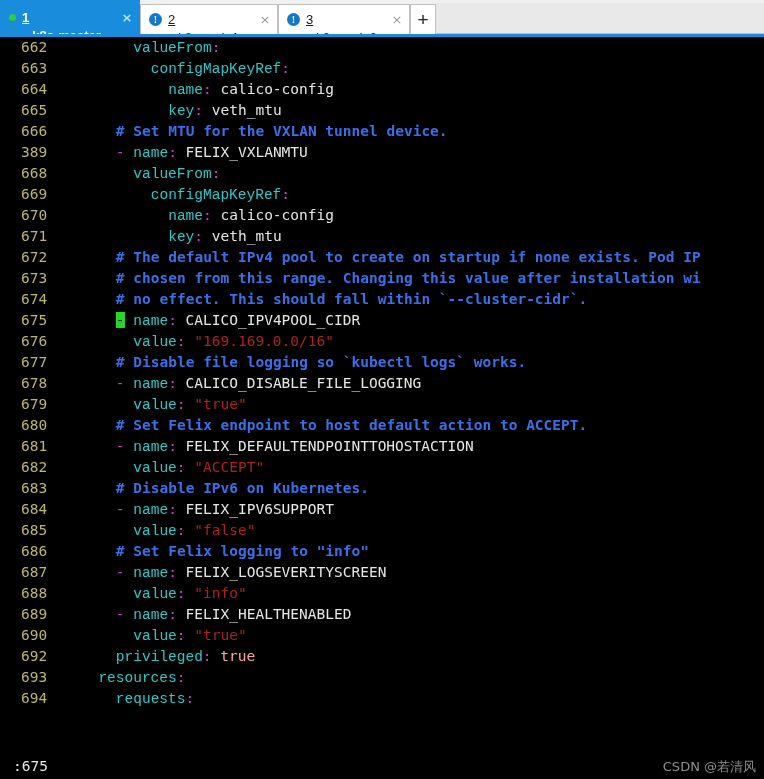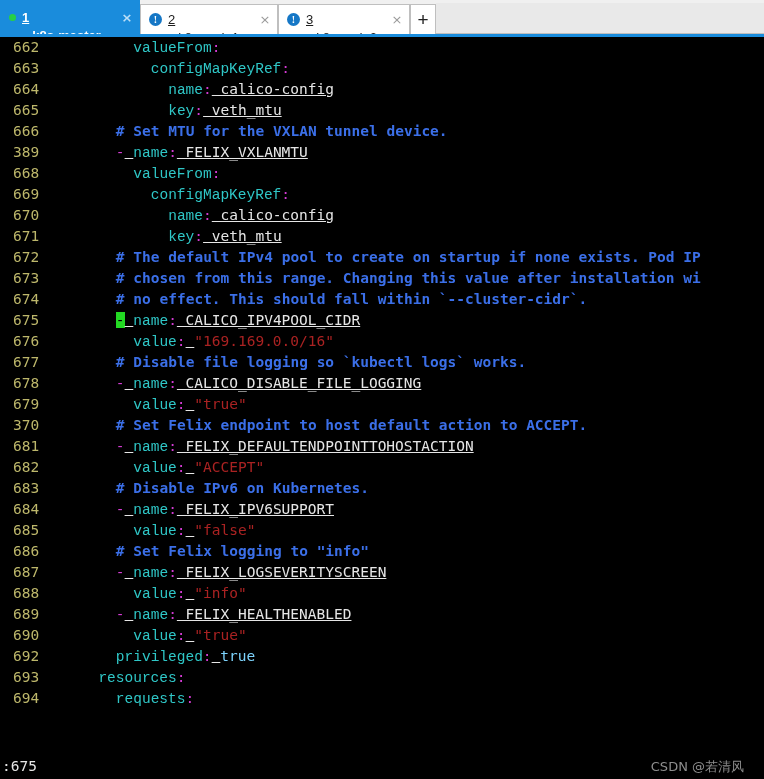"662" .lnum { padding-left: 13px -> 21px }
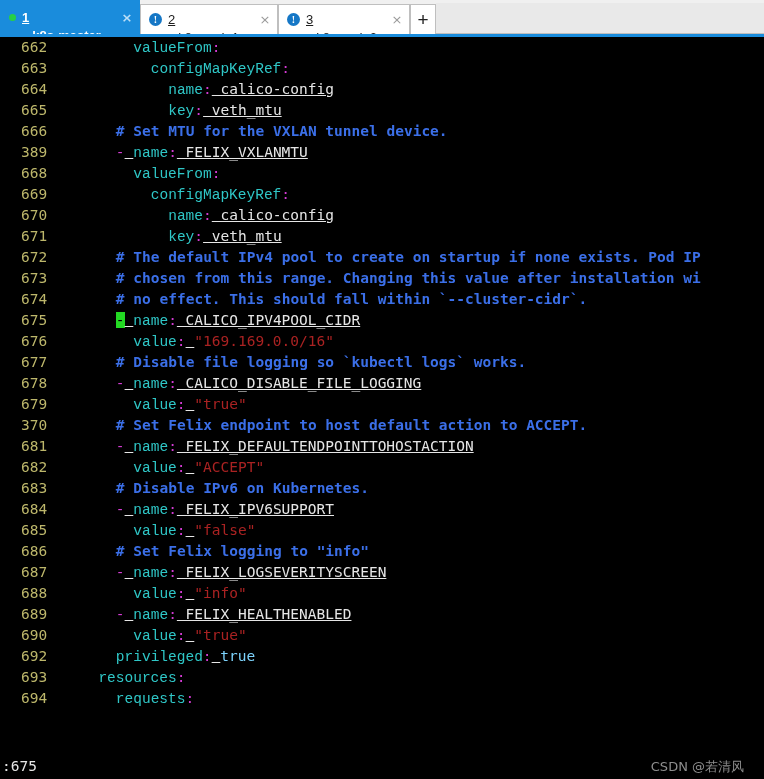"calico-config" .c-plain { text-decoration: underline -> none }
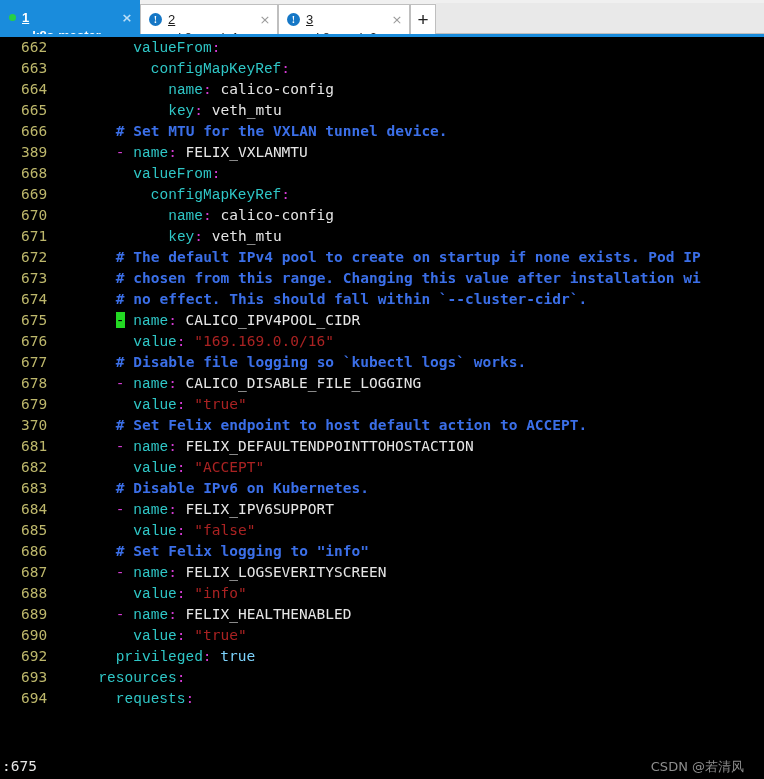"370" span.lnum { text: 370 -> 680 }
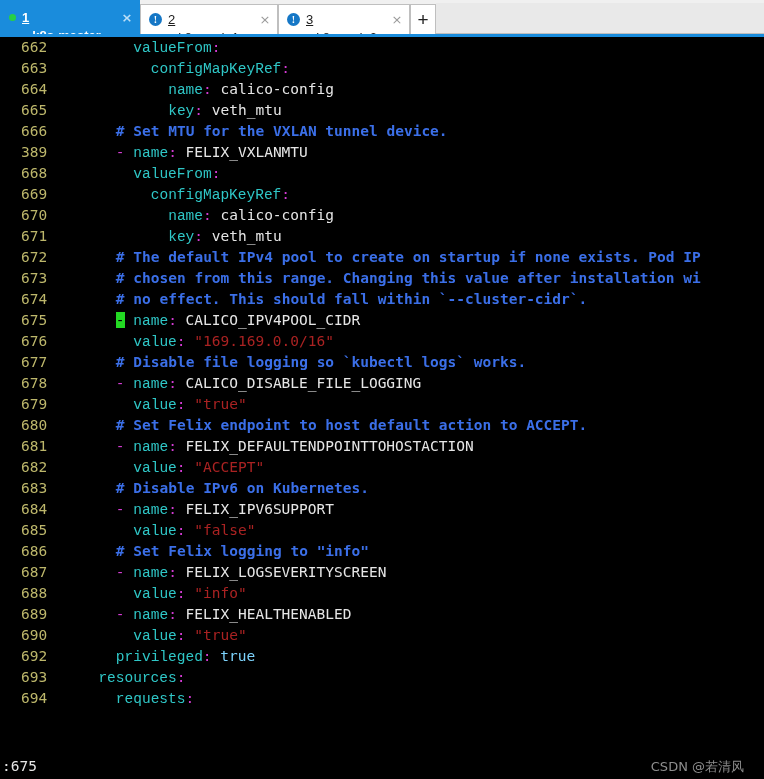"true" .c-bool { color: #7dd3fc -> #fca5a5 }
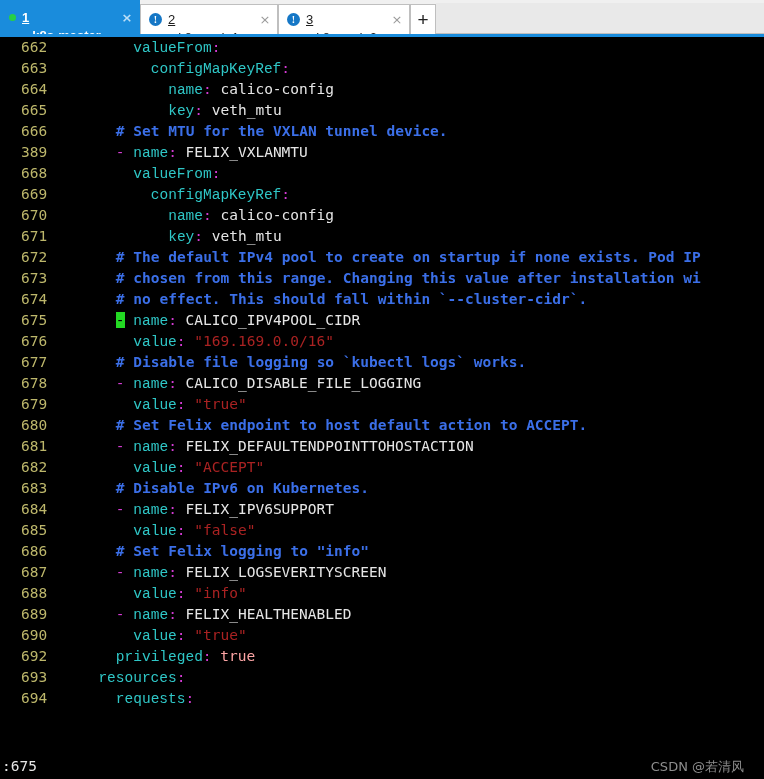":675" #statusline { padding-left: 2px -> 13px }
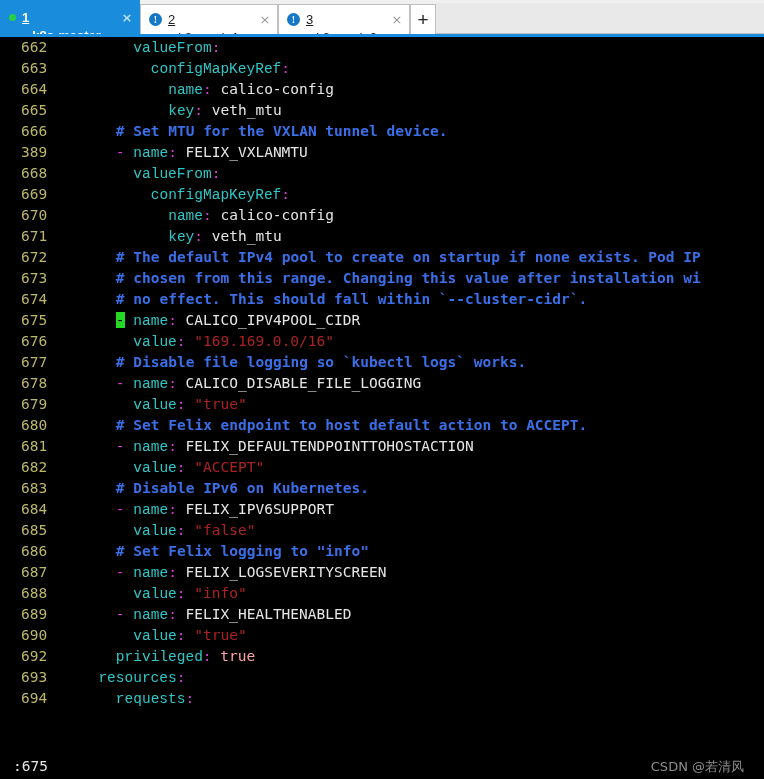"CSDN @若清风" #watermark { right: 20px -> 8px }
